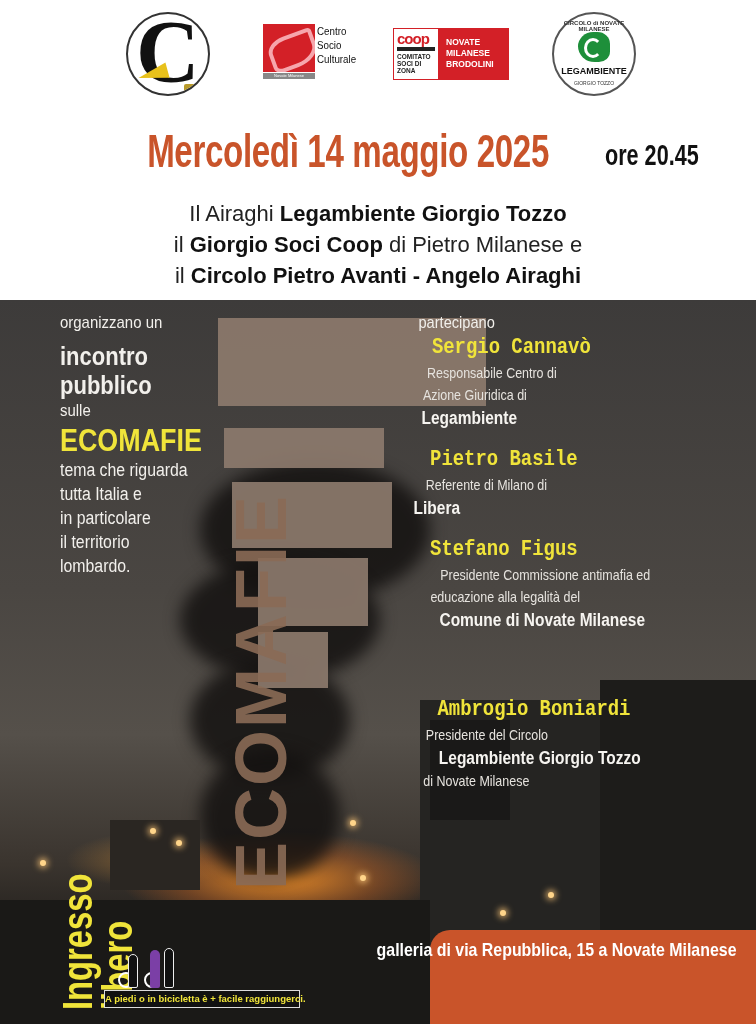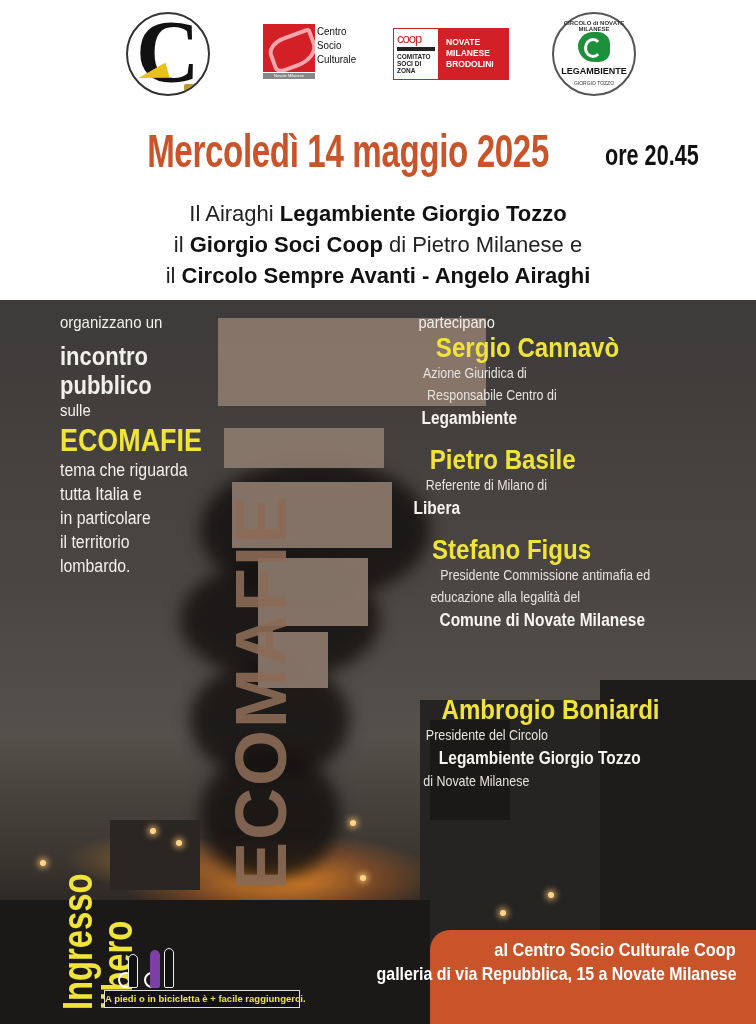"coop" .logo-coop .coop { font-size: 13px -> 15px; font-weight: normal -> bold }
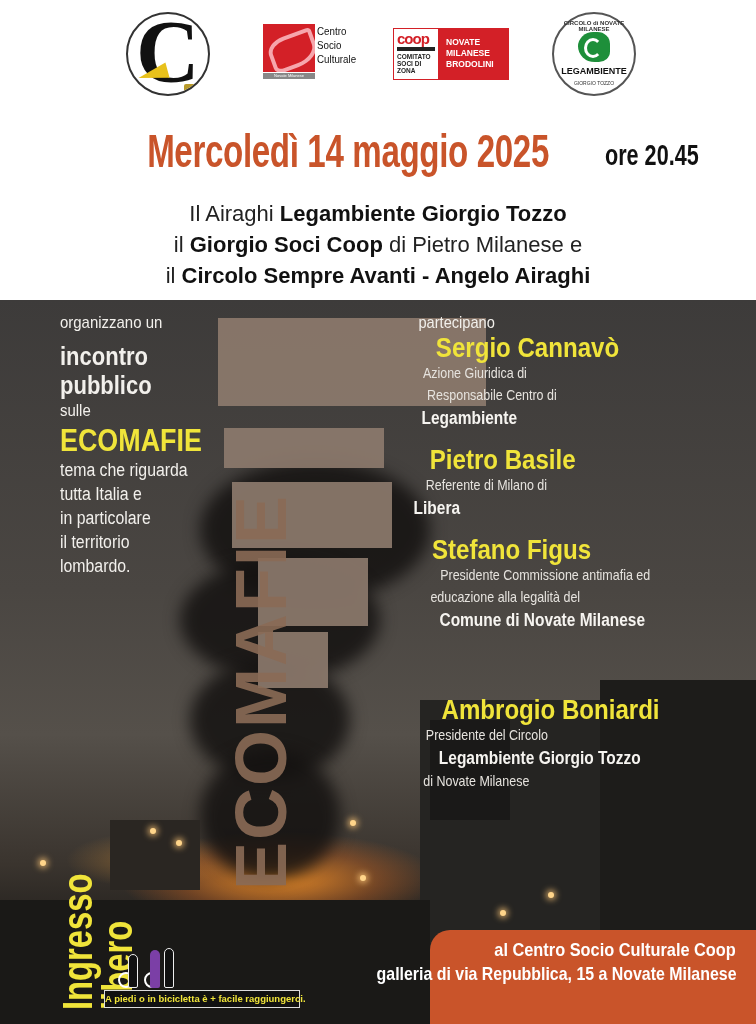"Circolo Sempre Avanti - Angelo" b { text: Sempre -> Pietro }
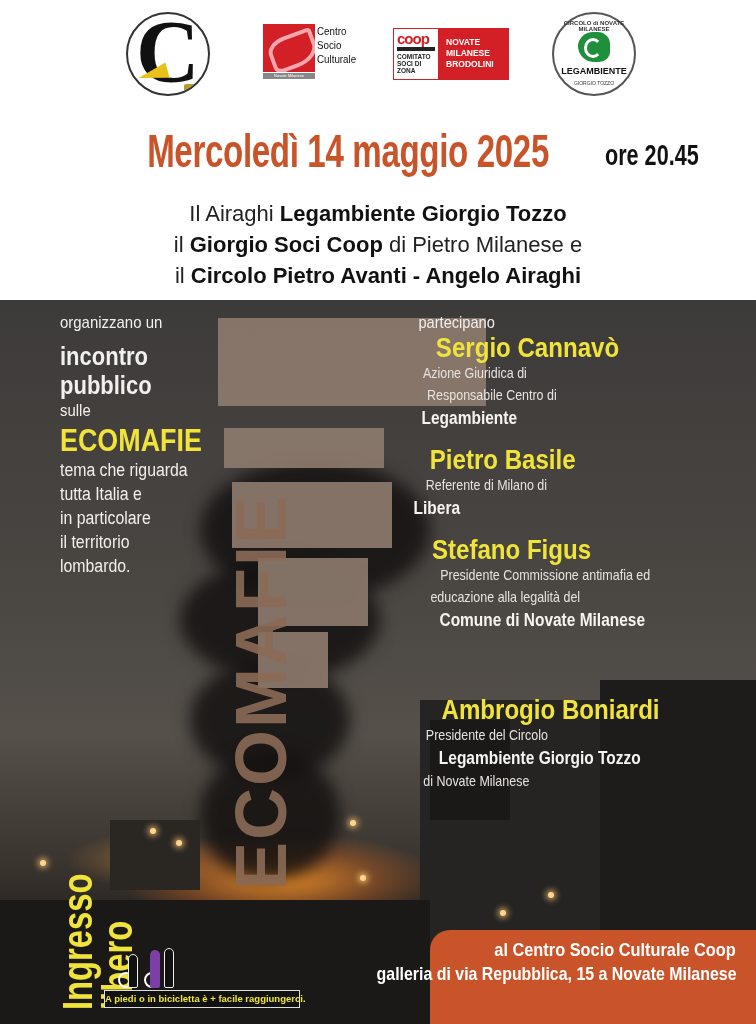"Sergio Cannavò" .right-col .name { font-family: none -> Liberation Mono, monospace; font-size: 28px -> 22px }
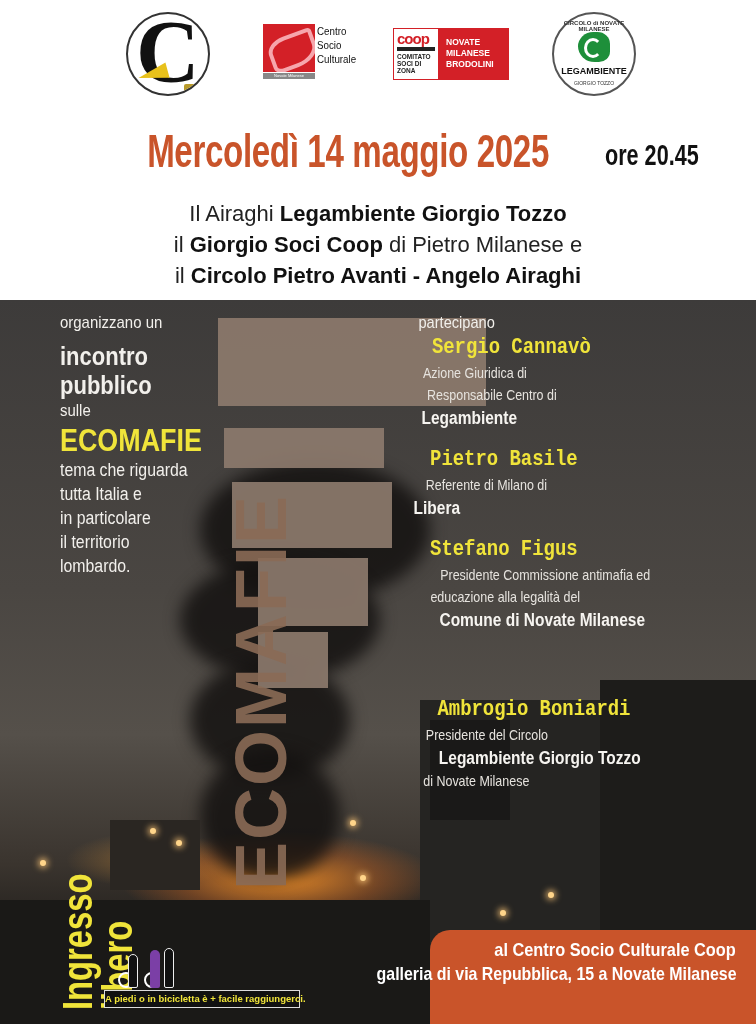"Azione Giuridica di" div.role { order: before "Responsabile Centro di" -> after "Responsabile Centro di" }
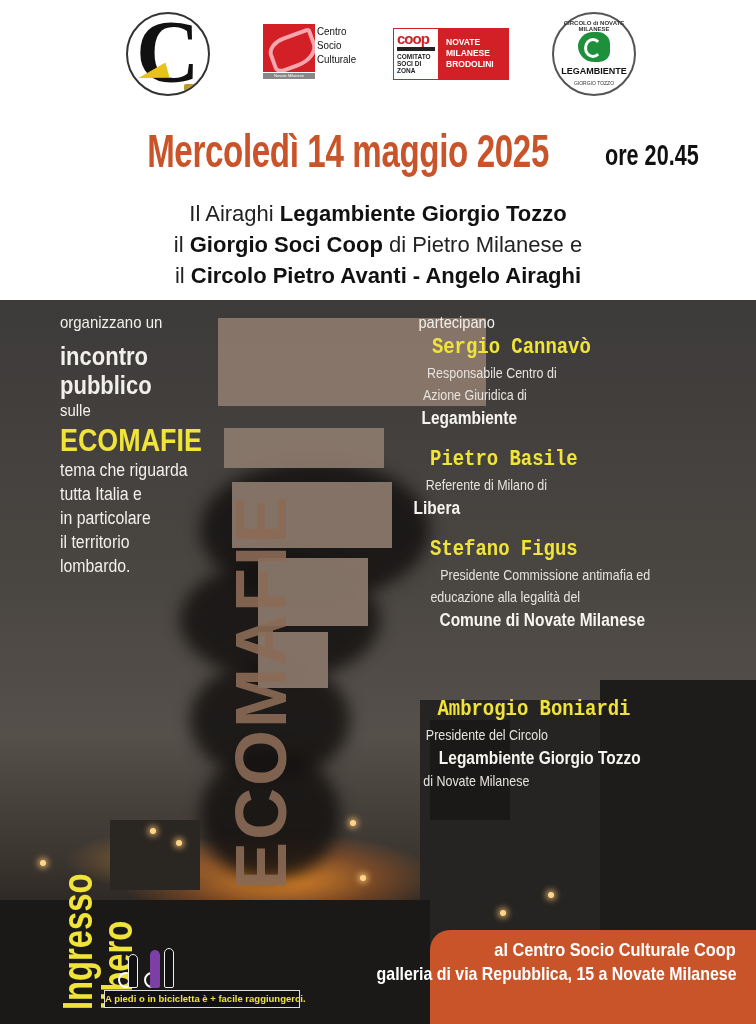"al Centro Socio Culturale Coop" div.v1 { html: <div><span>al Centro Socio Culturale Coop</span></div> -> none }
